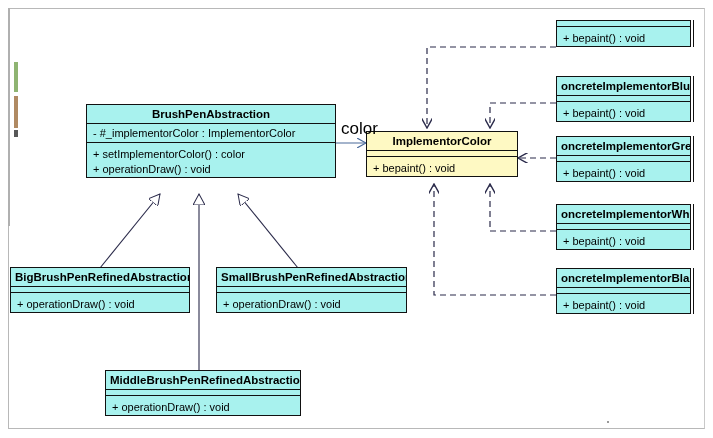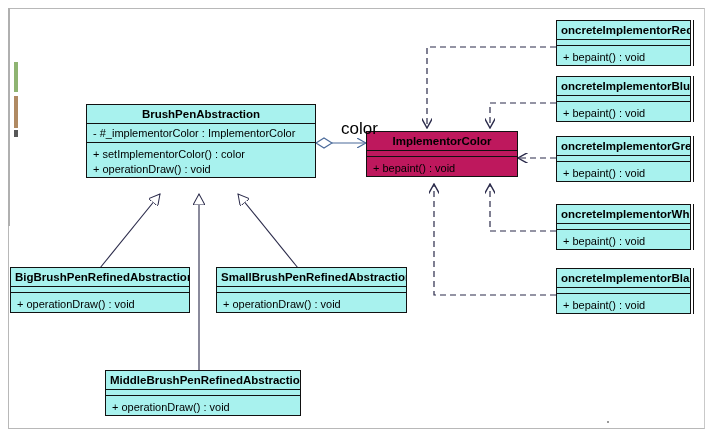"oncreteImplementorRed" div.class-name { html: <div>oncreteImplementorRed</div> -> none }
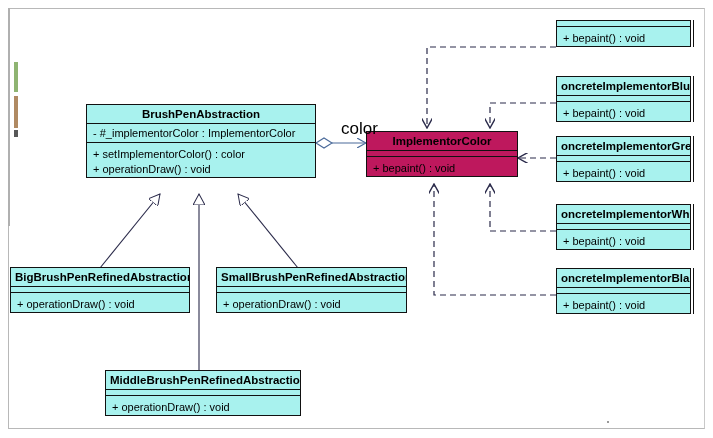"BrushPenAbstraction" div.uml-class { width: 230px -> 250px }
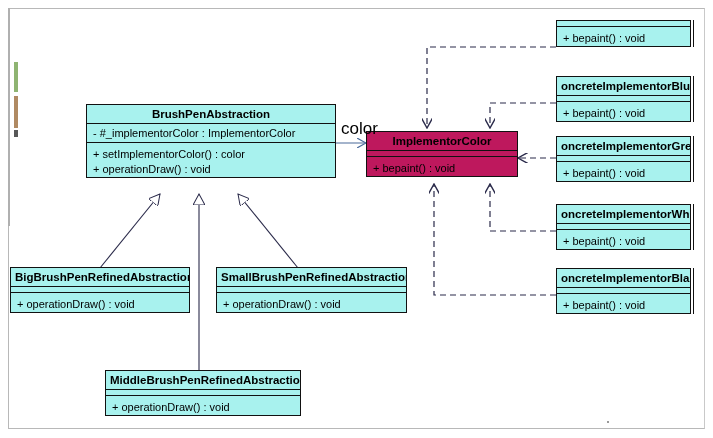"ImplementorColor" .uml-class.implementor { background: #be185d -> #fef9c3 }
